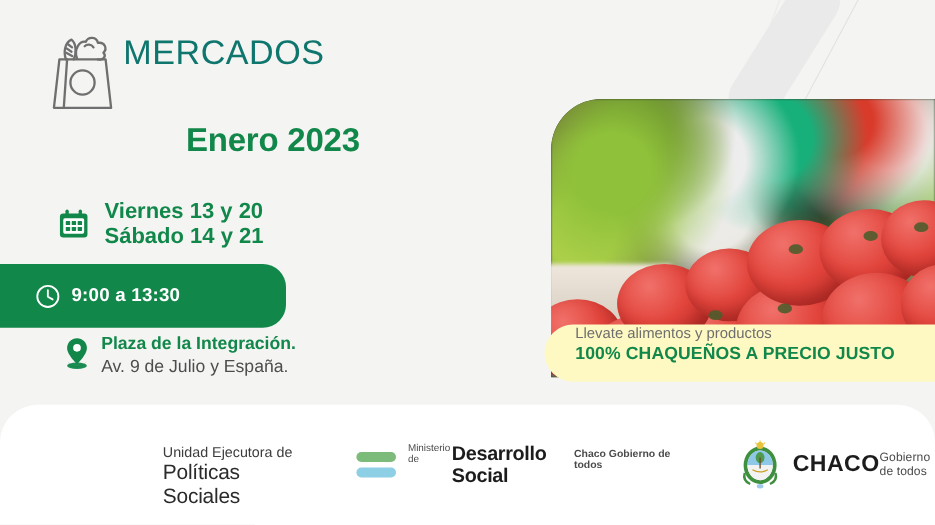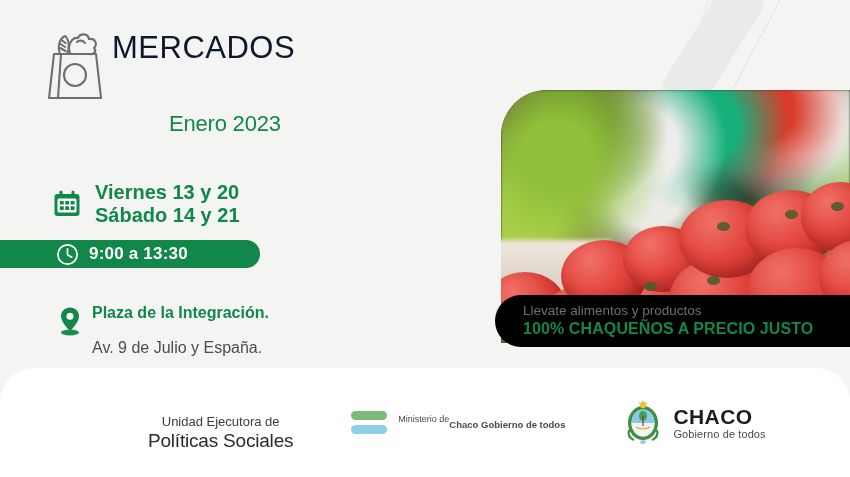"MERCADOS" .word-mercados { color: #0f172a -> #0f766e }
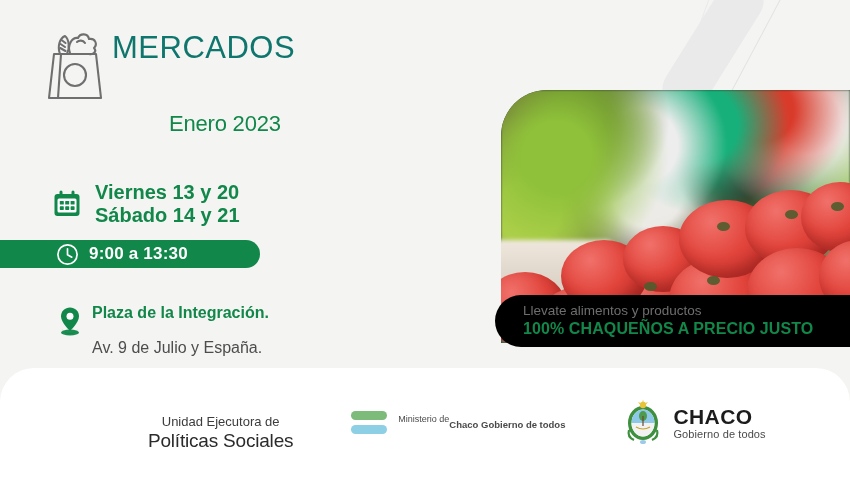"Enero 2023" .month { font-size: 22px -> 30px; font-weight: normal -> bold }
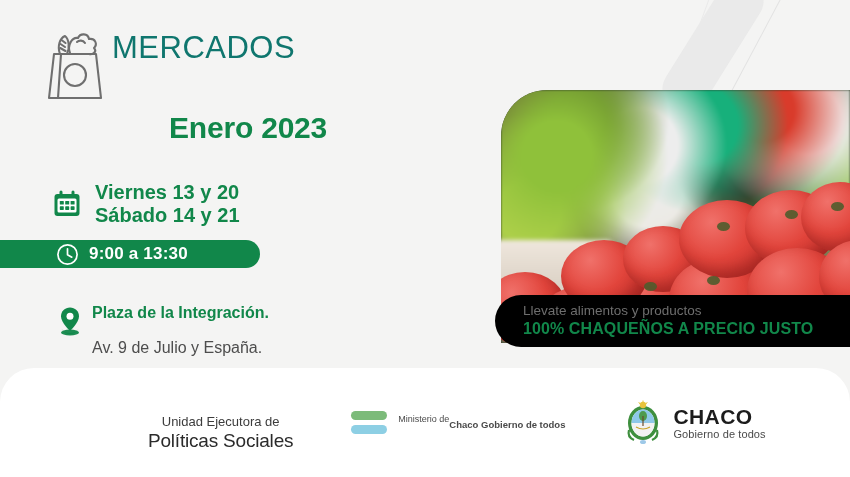"9:00 a 13:30" .time-pill { height: 28px -> 58px; padding-left: 56px -> 32px }
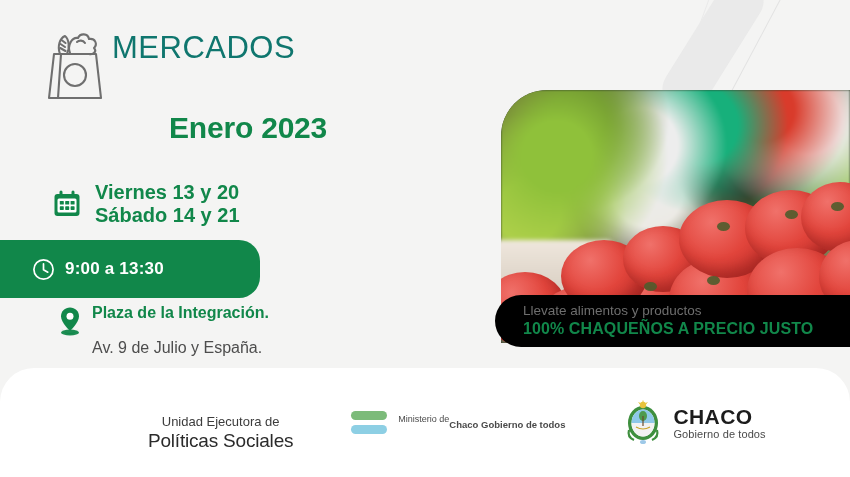"Llevate alimentos y productos" .caption { background: #000000 -> #fef9c3; justify-content: center -> flex-start }
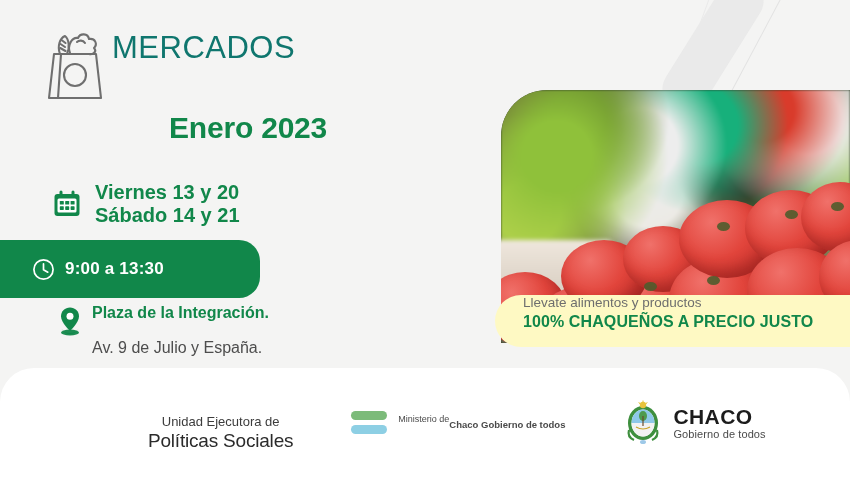"Av. 9 de Julio y" .place-sub { margin-top: 16px -> 2px }
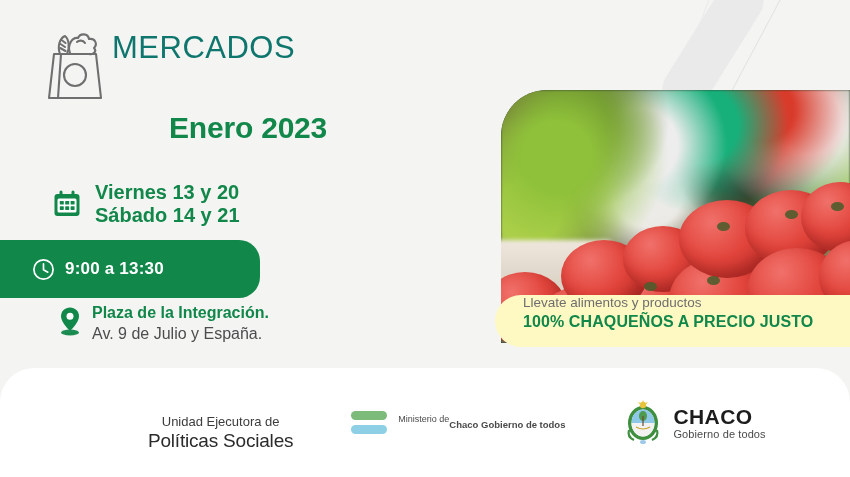"Desarrollo Social" span.min-2 { html: none -> <span>Desarrollo Social</span> }
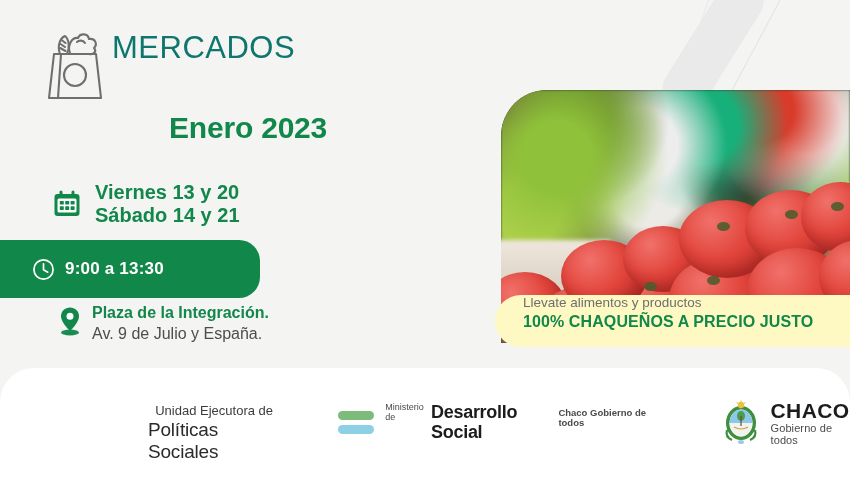"CHACO" .chaco-txt { flex-direction: column -> row }
